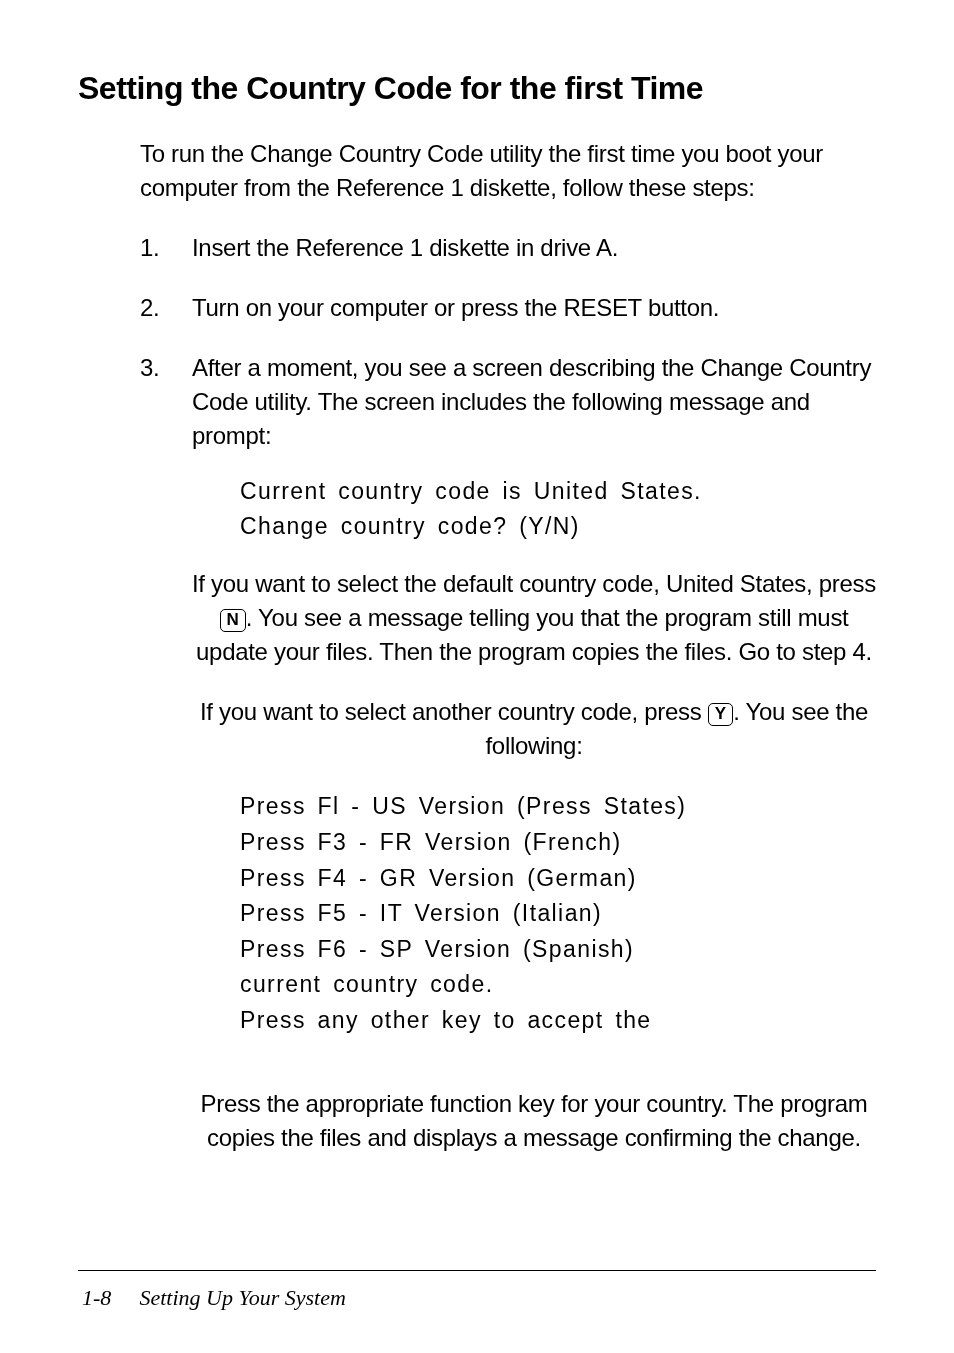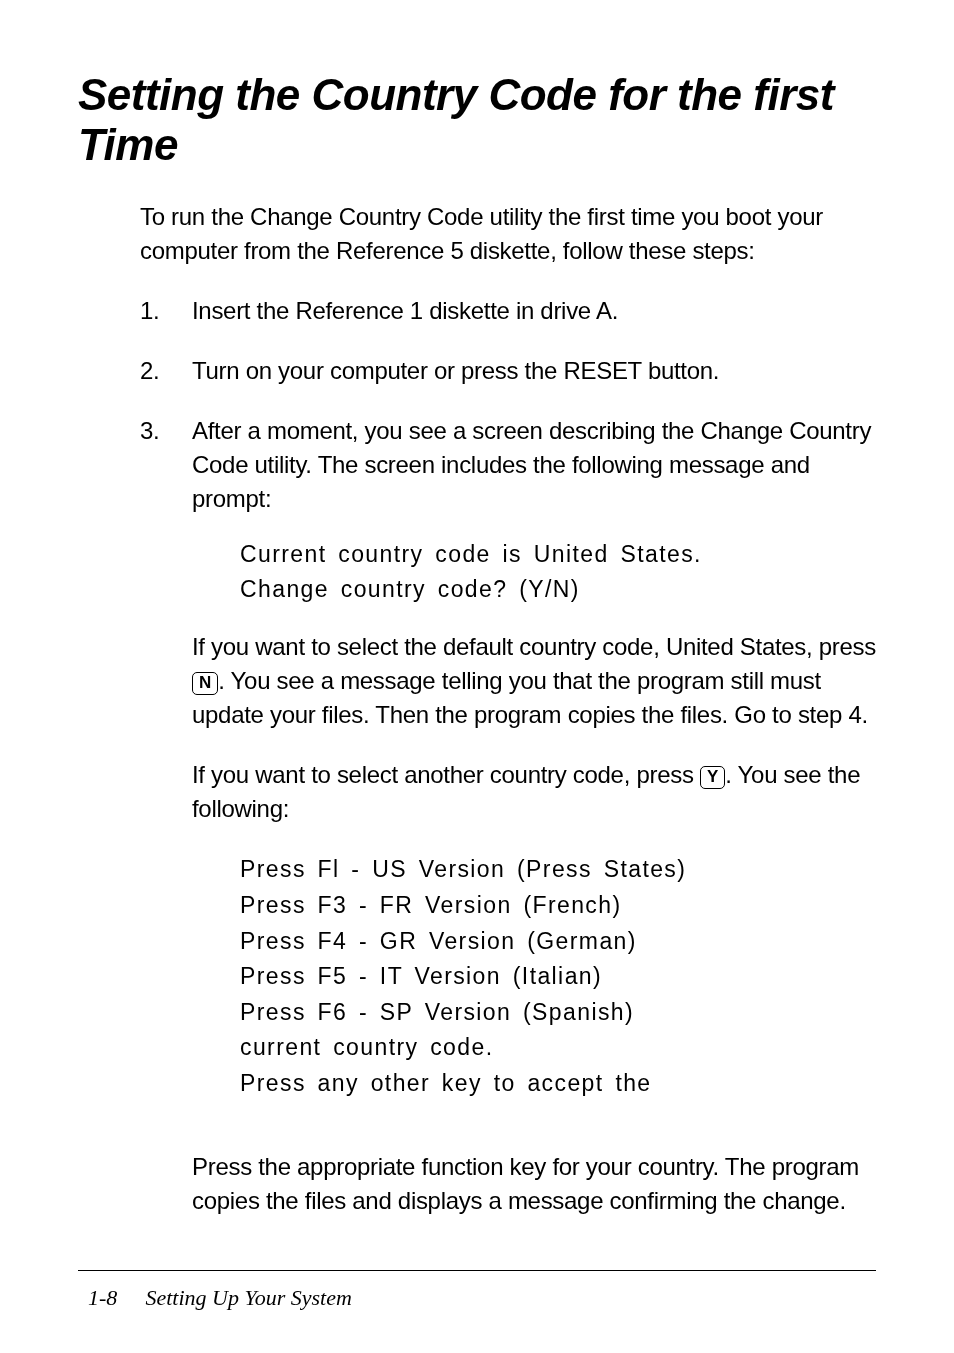"Setting the Country Code for" .heading { font-size: 44px -> 32px; font-style: italic -> none }
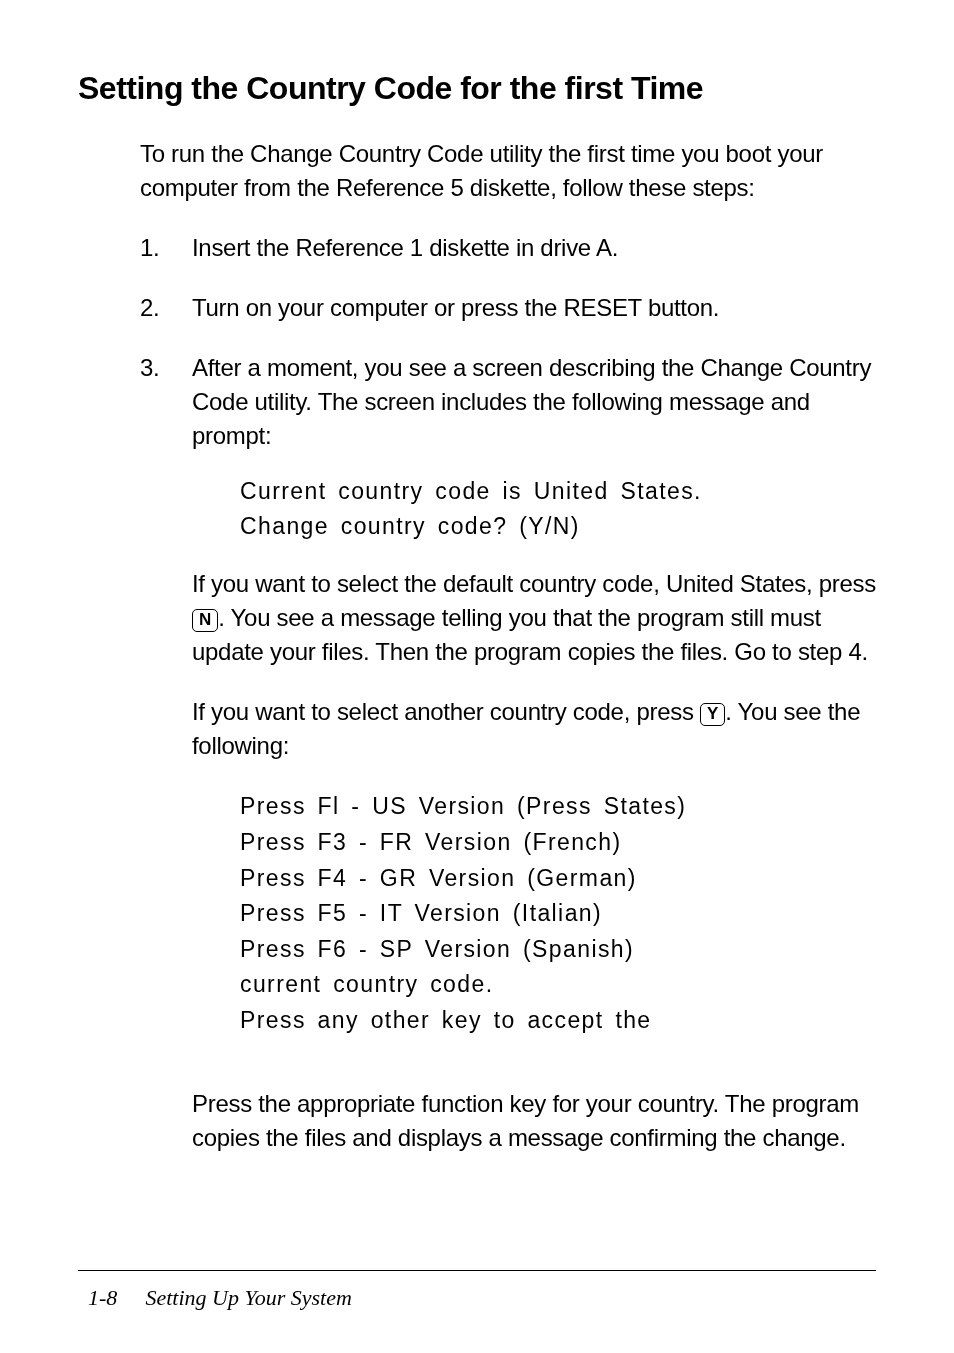"To run the Change Country" p.intro { text: 5 -> 1 }
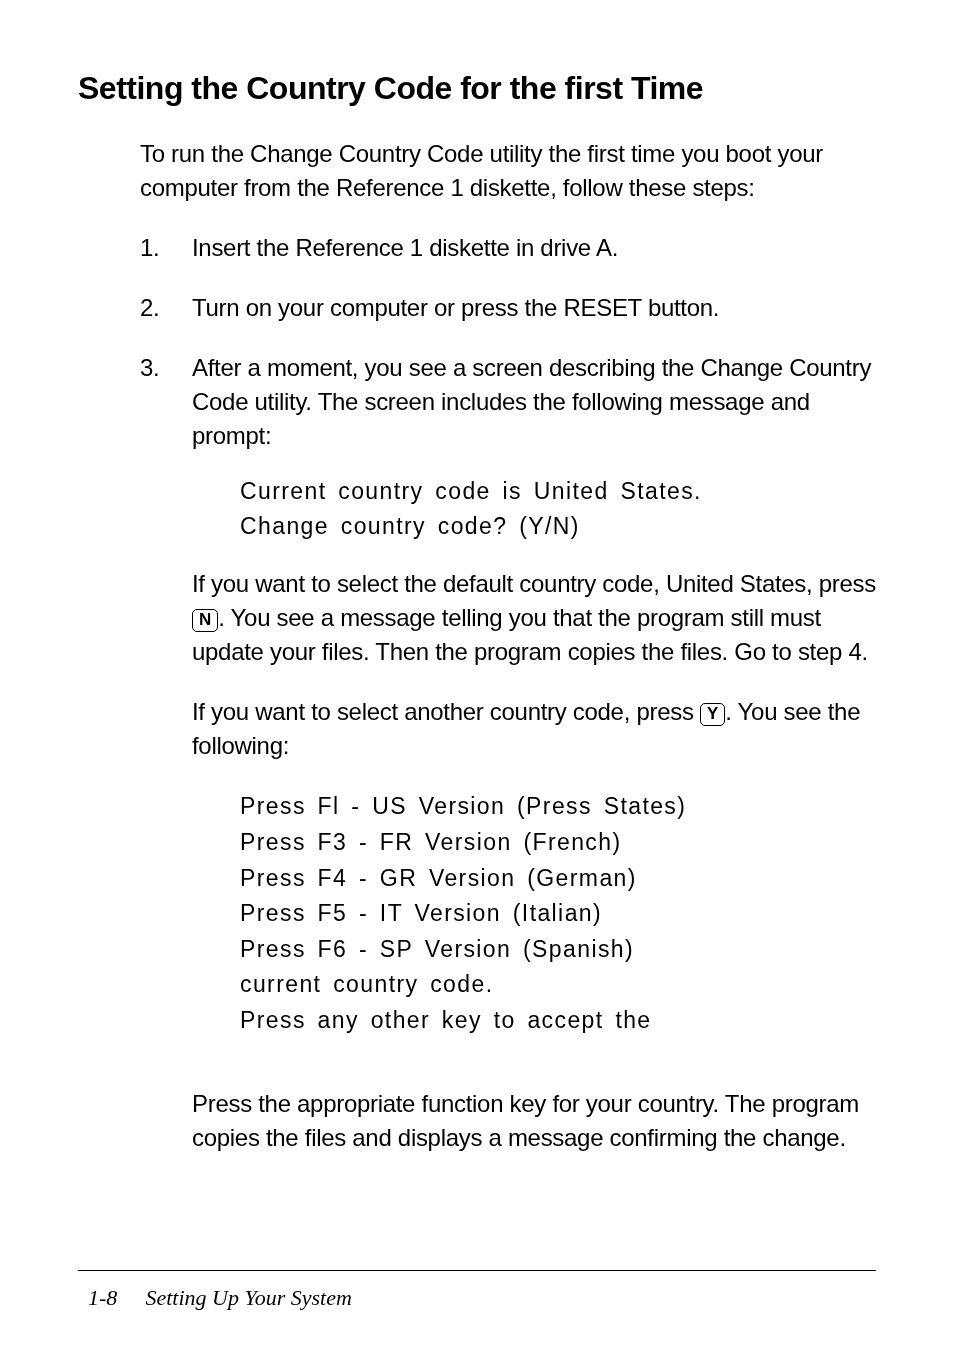"If you want to select" .sub-para { text-align: none -> center }
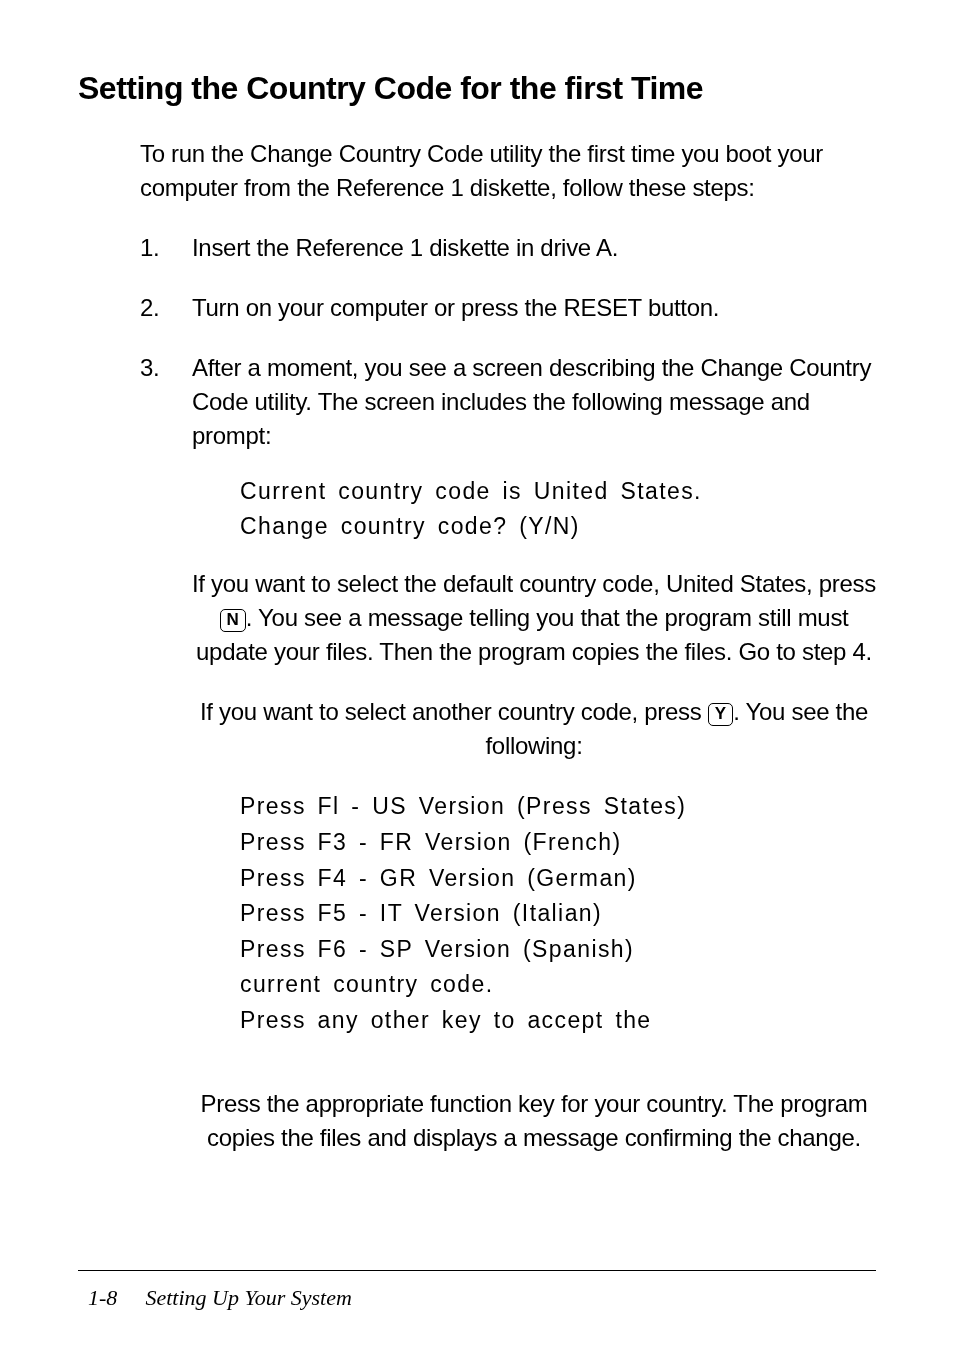"1-8 Setting Up Your System" .footer { left: 88px -> 82px }
